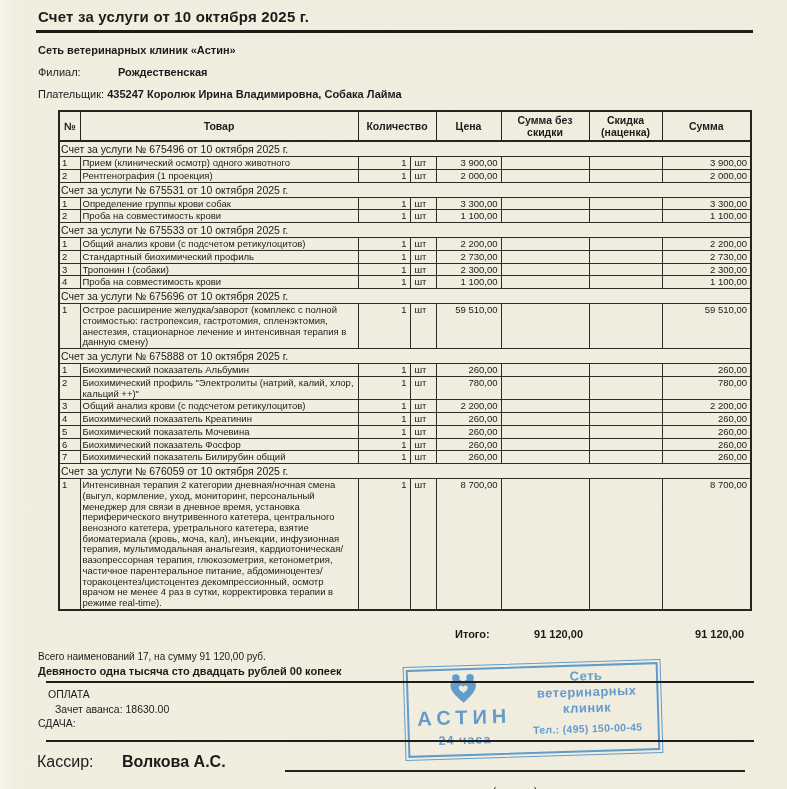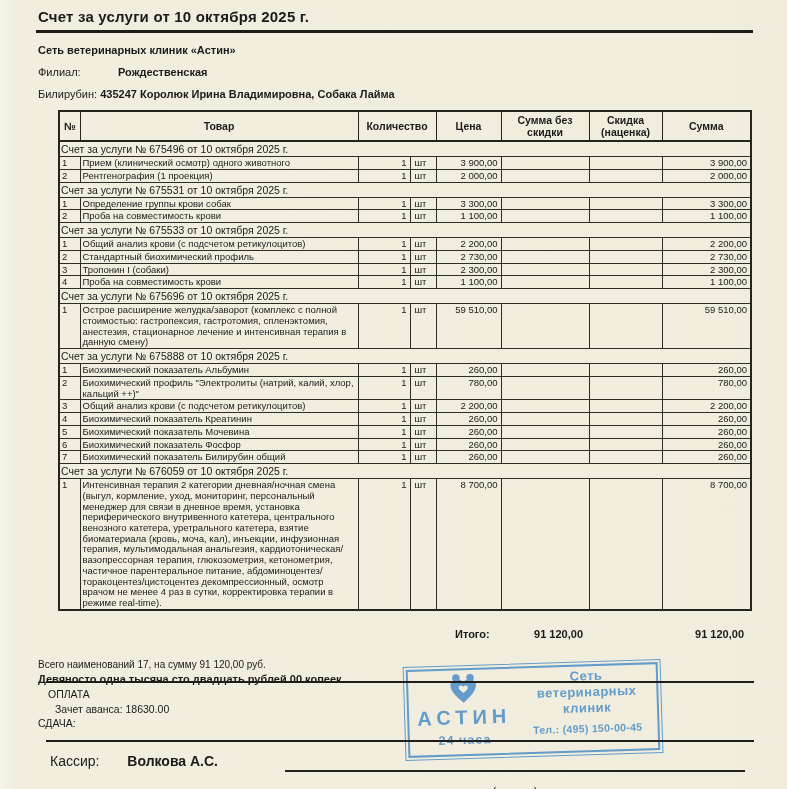"Билирубин:" span.meta-label { text: Билирубин -> Плательщик }
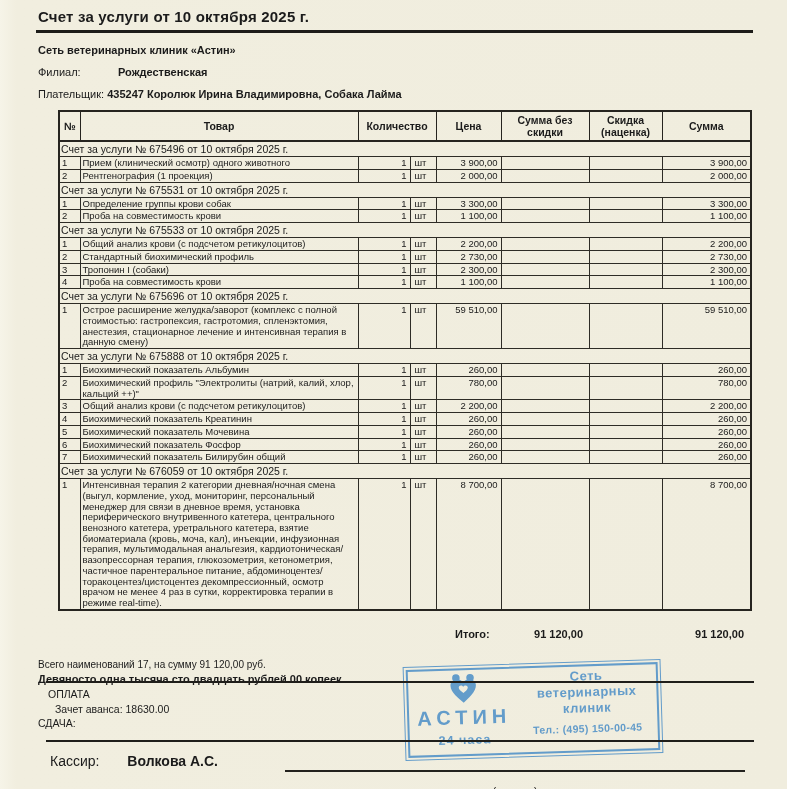"Всего наименований 17, на сумму" .items-summary { margin-top: 16px -> 8px }
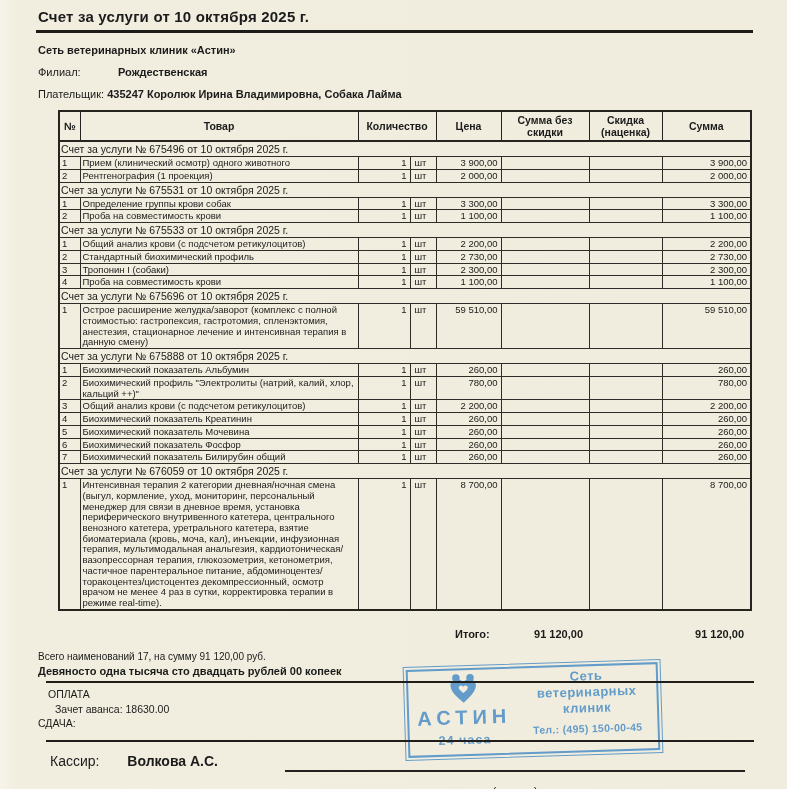"Кассир: Волкова А.С." .cashier-line { font-size: 14px -> 16px; left: 50px -> 37px }
